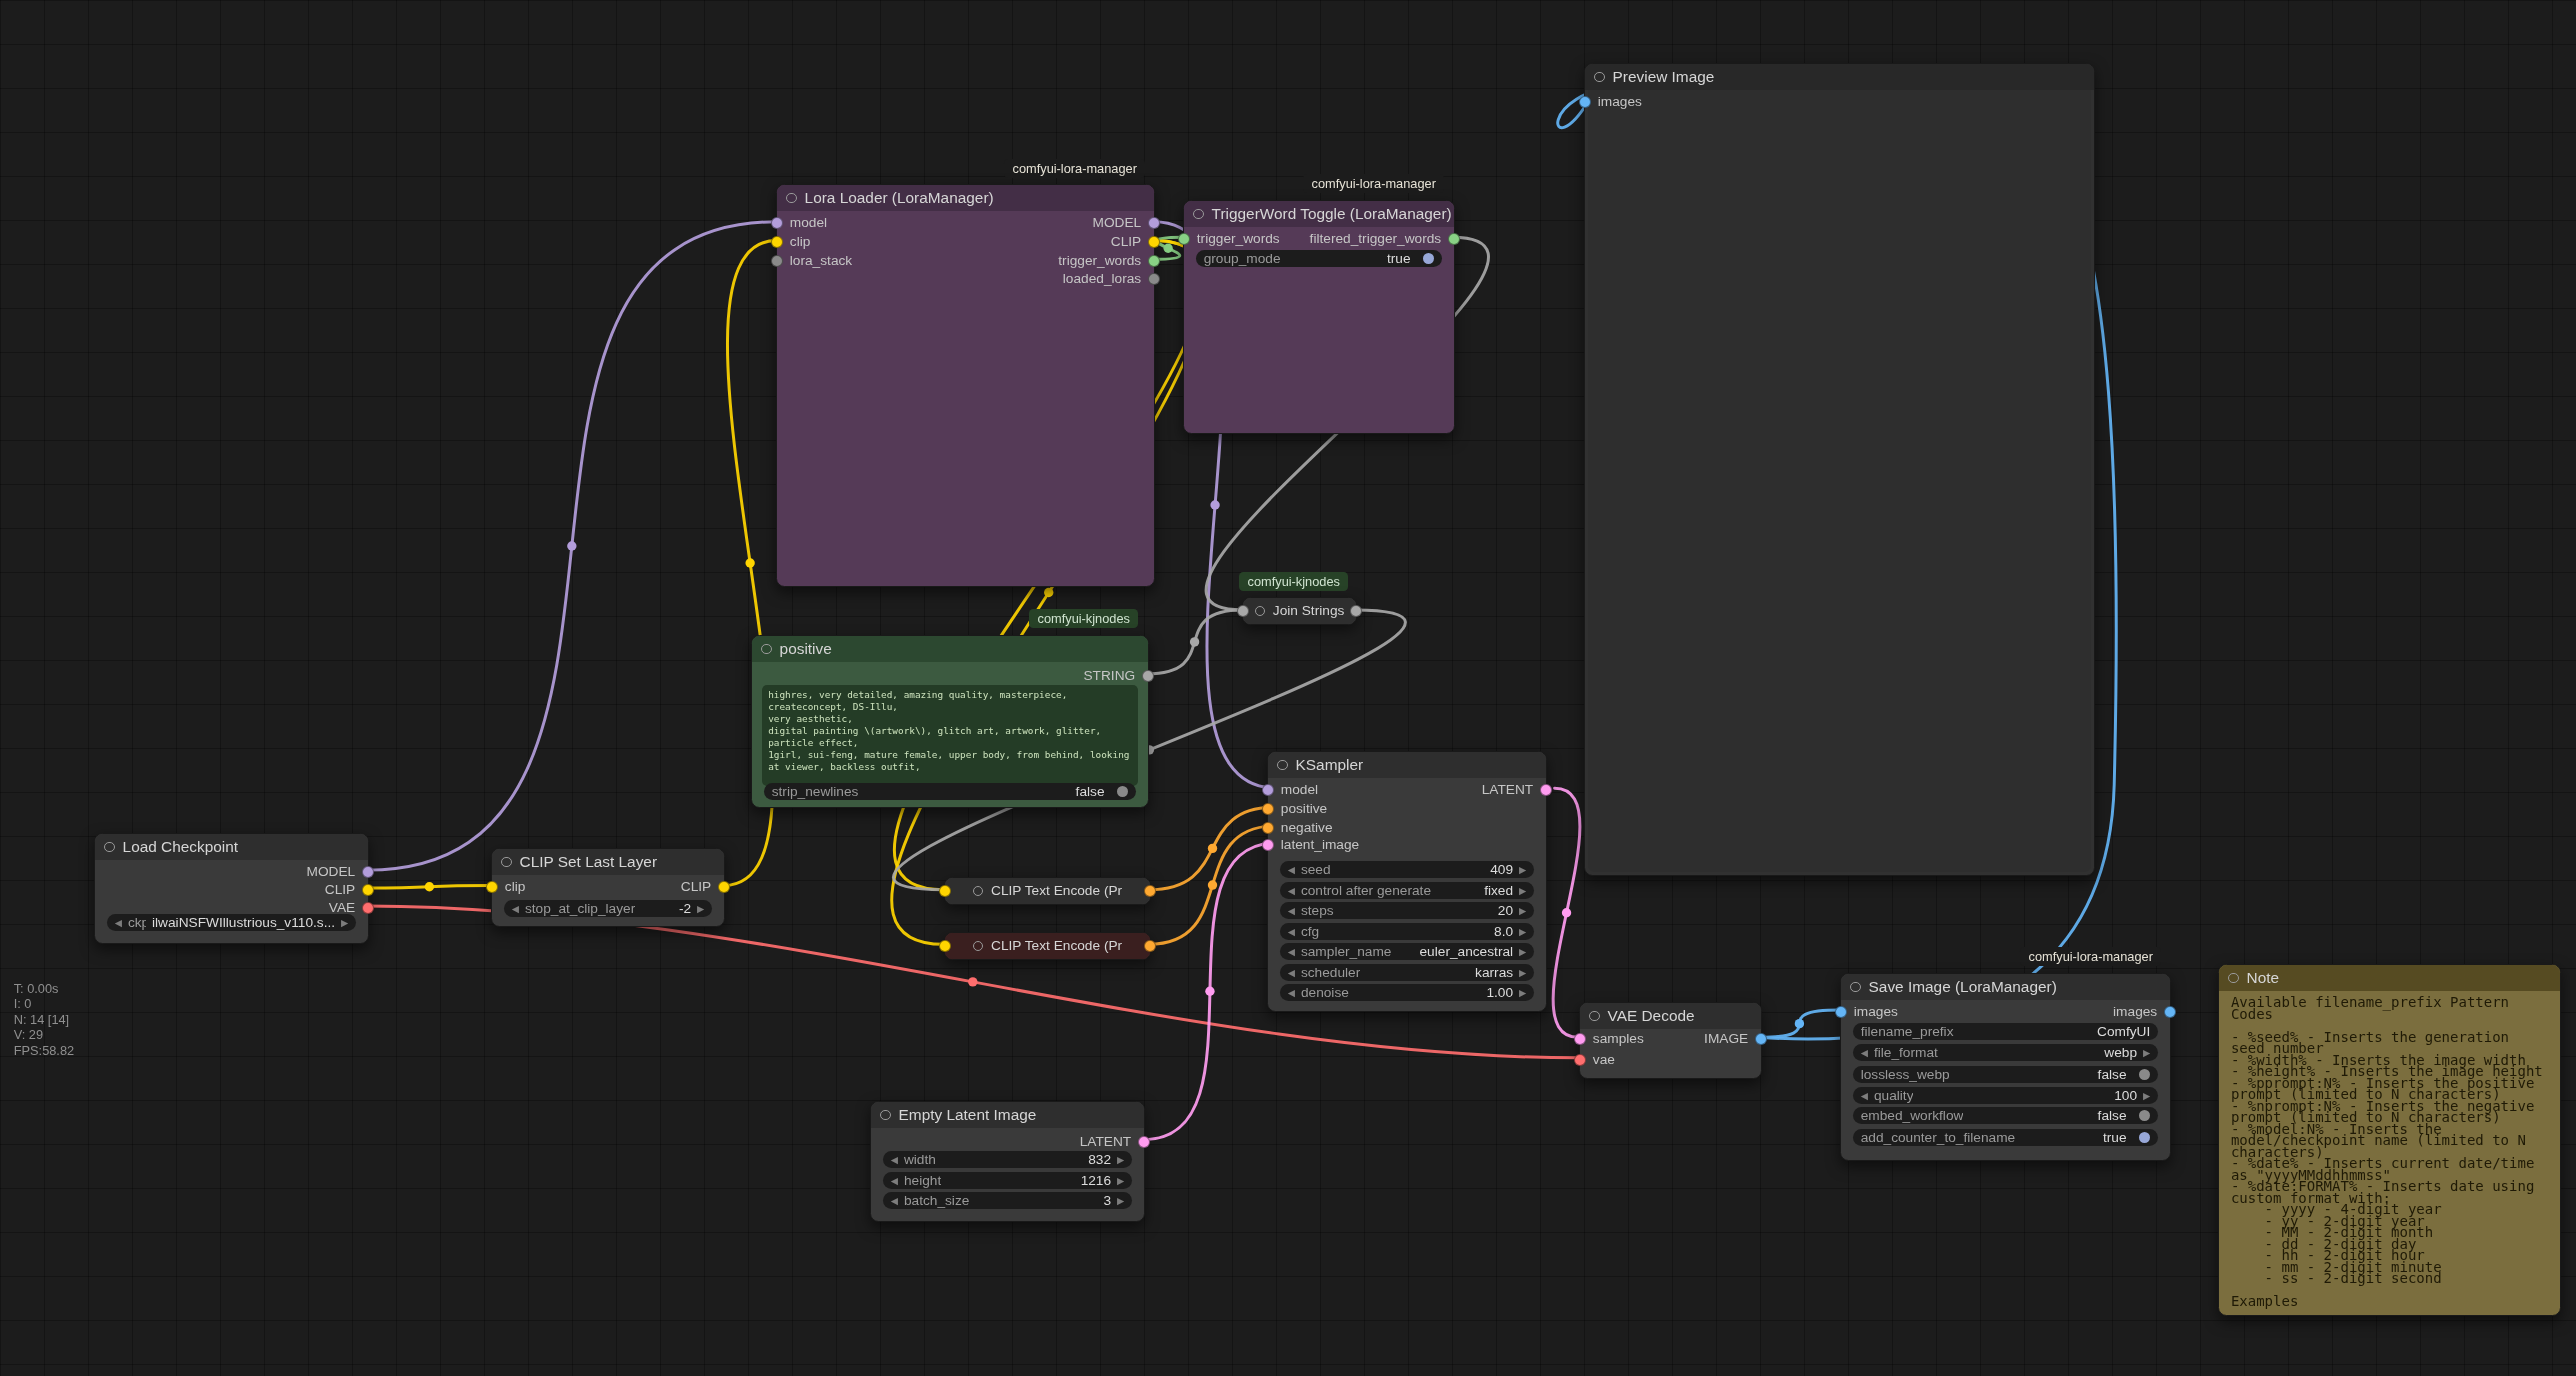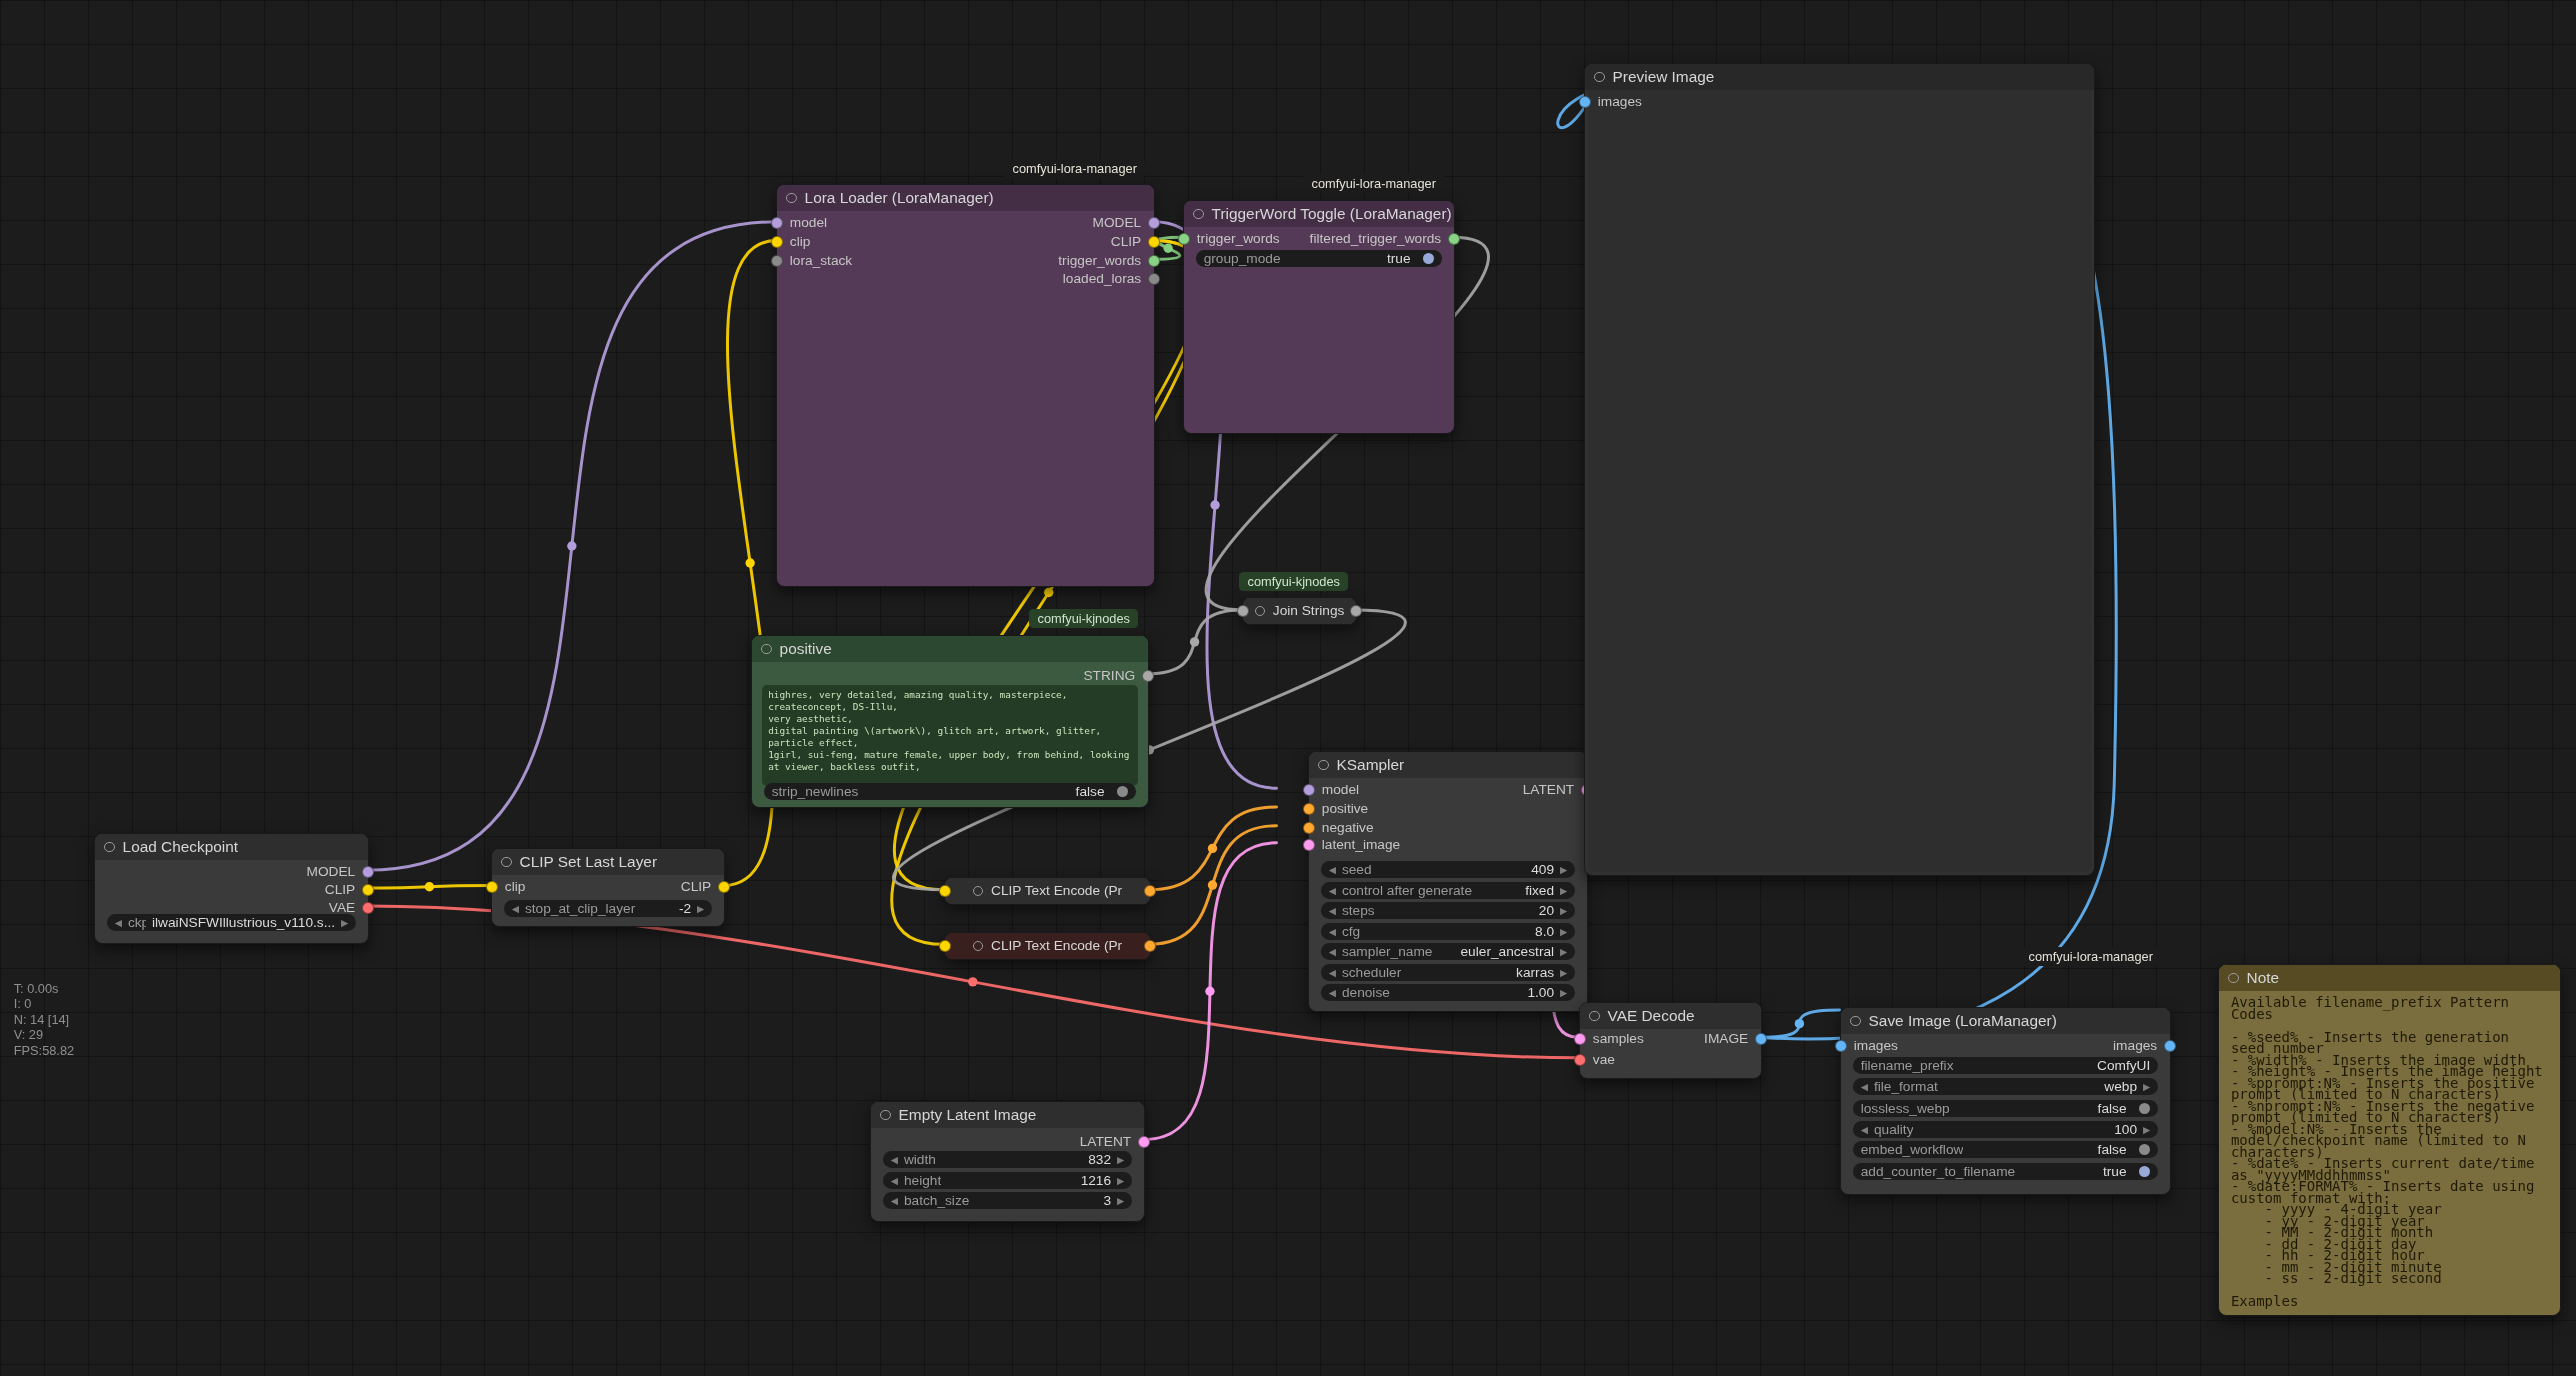"KSampler" div.node { left: 1308px -> 1267px }
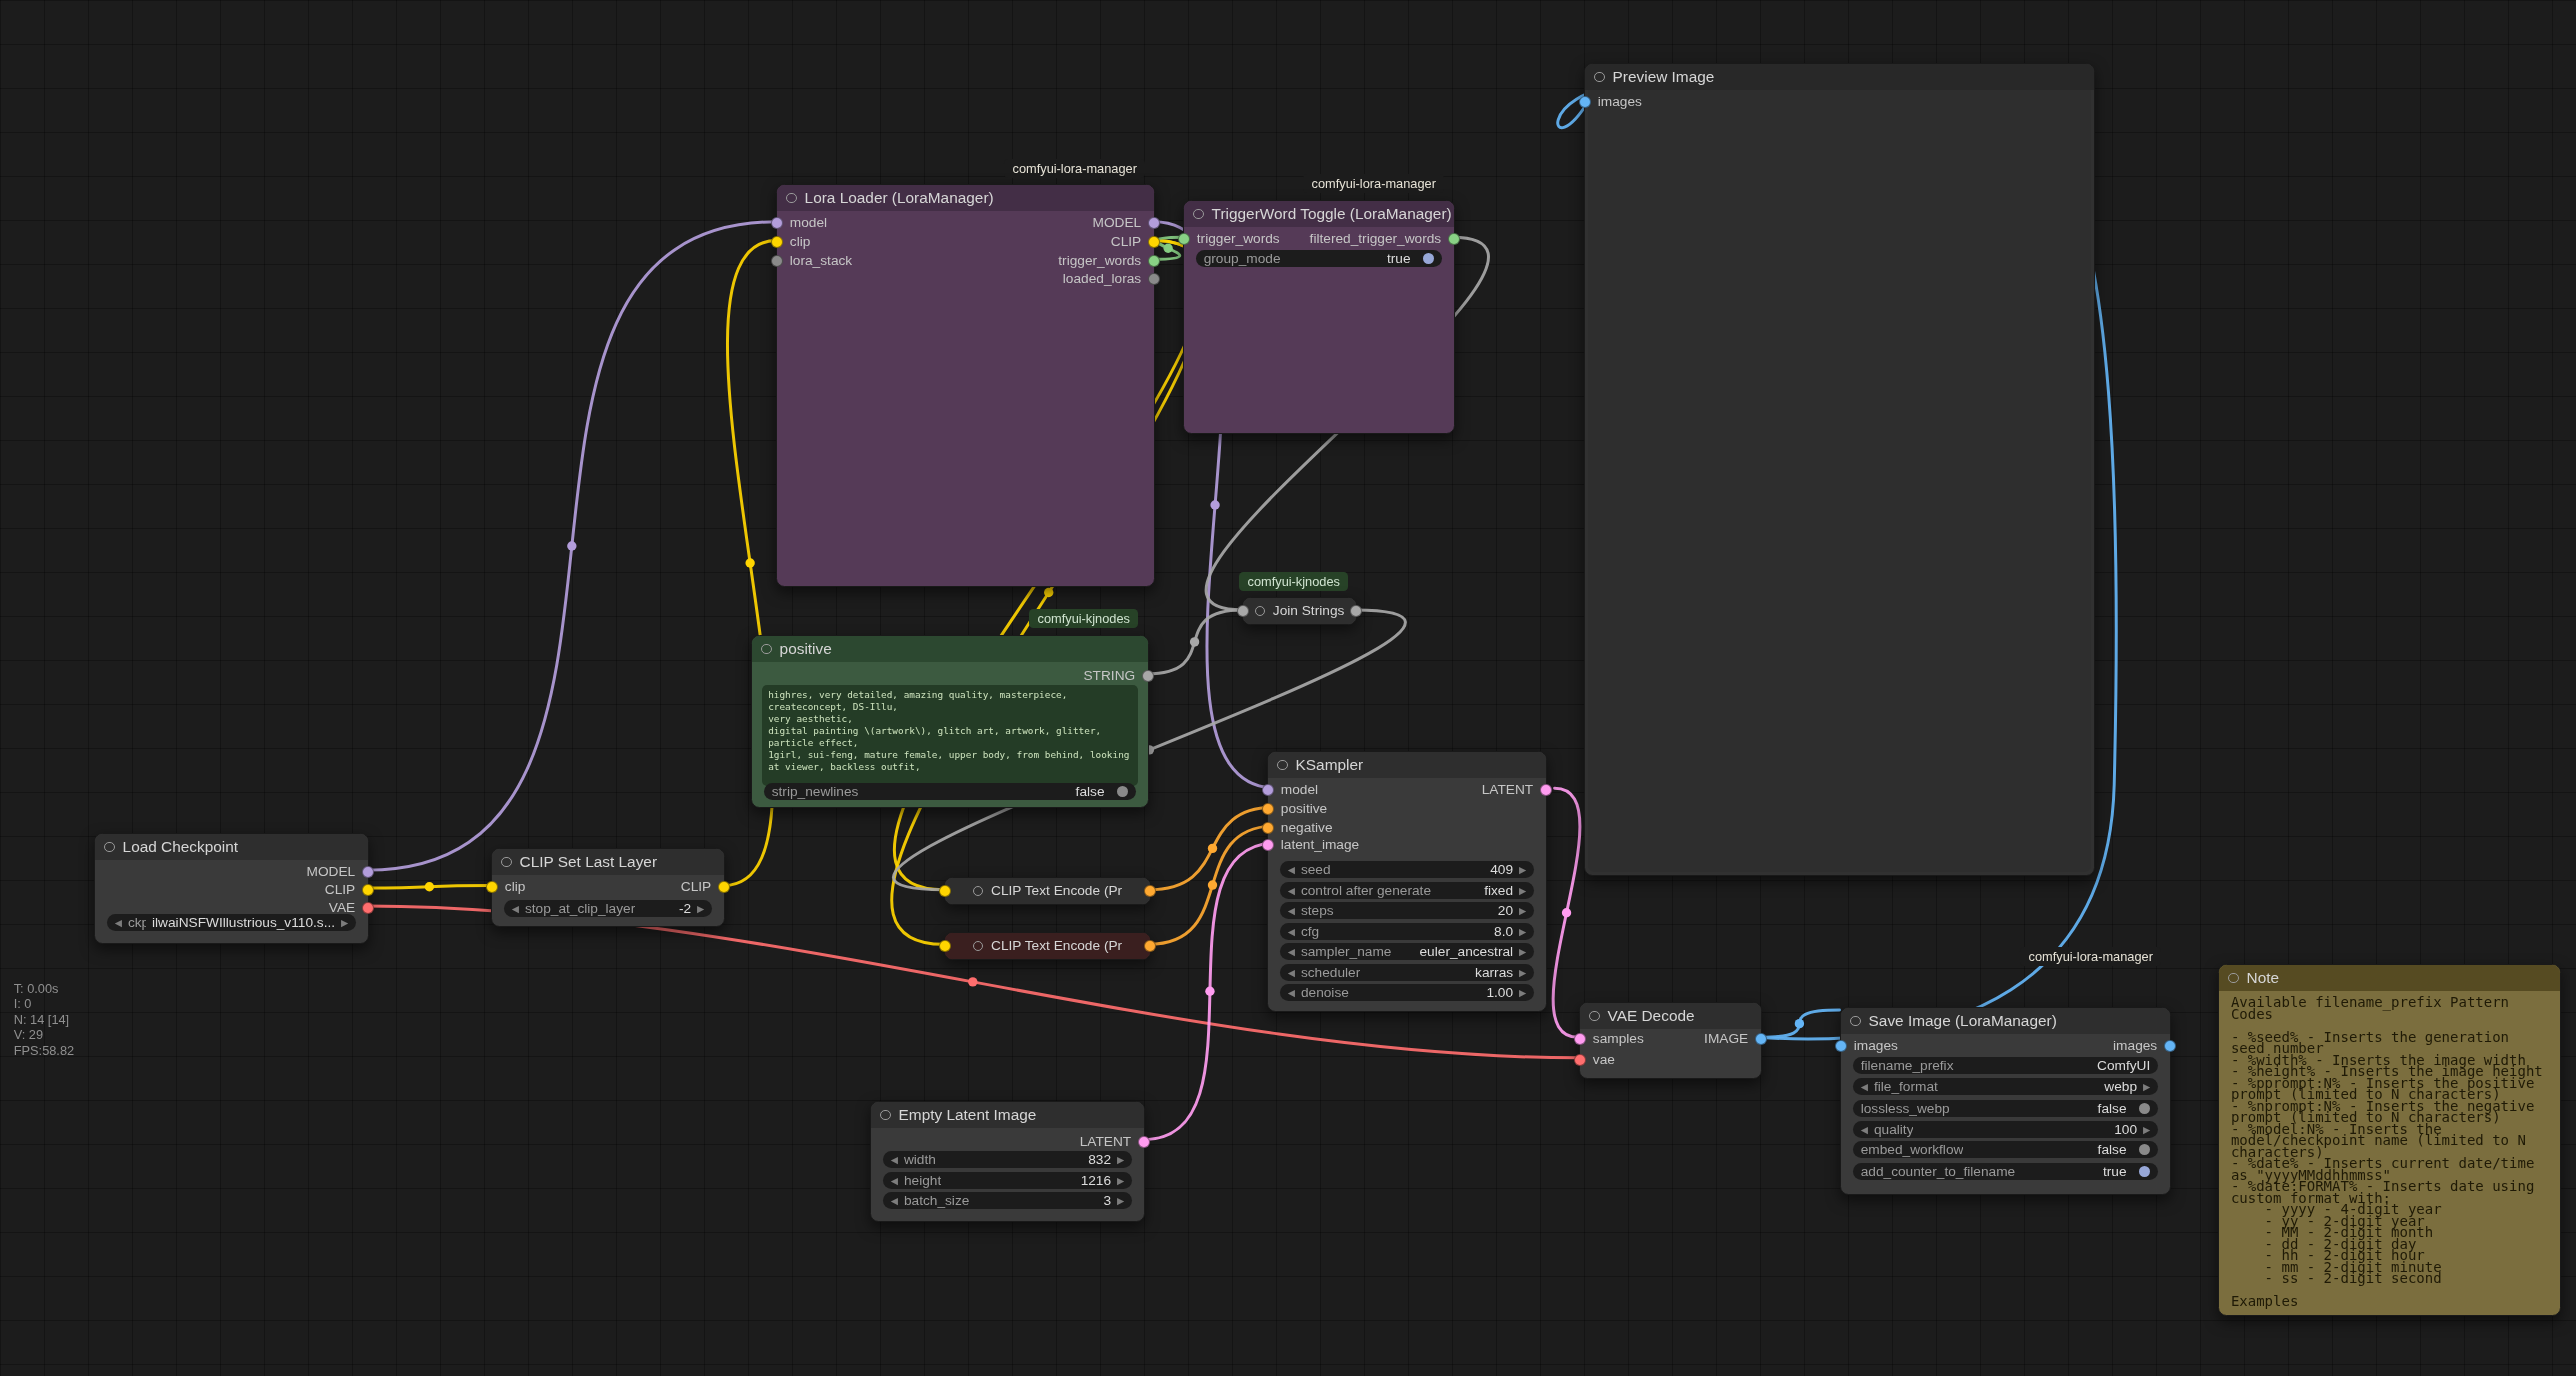"Save Image (LoraManager)" div.node { top: 1007px -> 973px }
